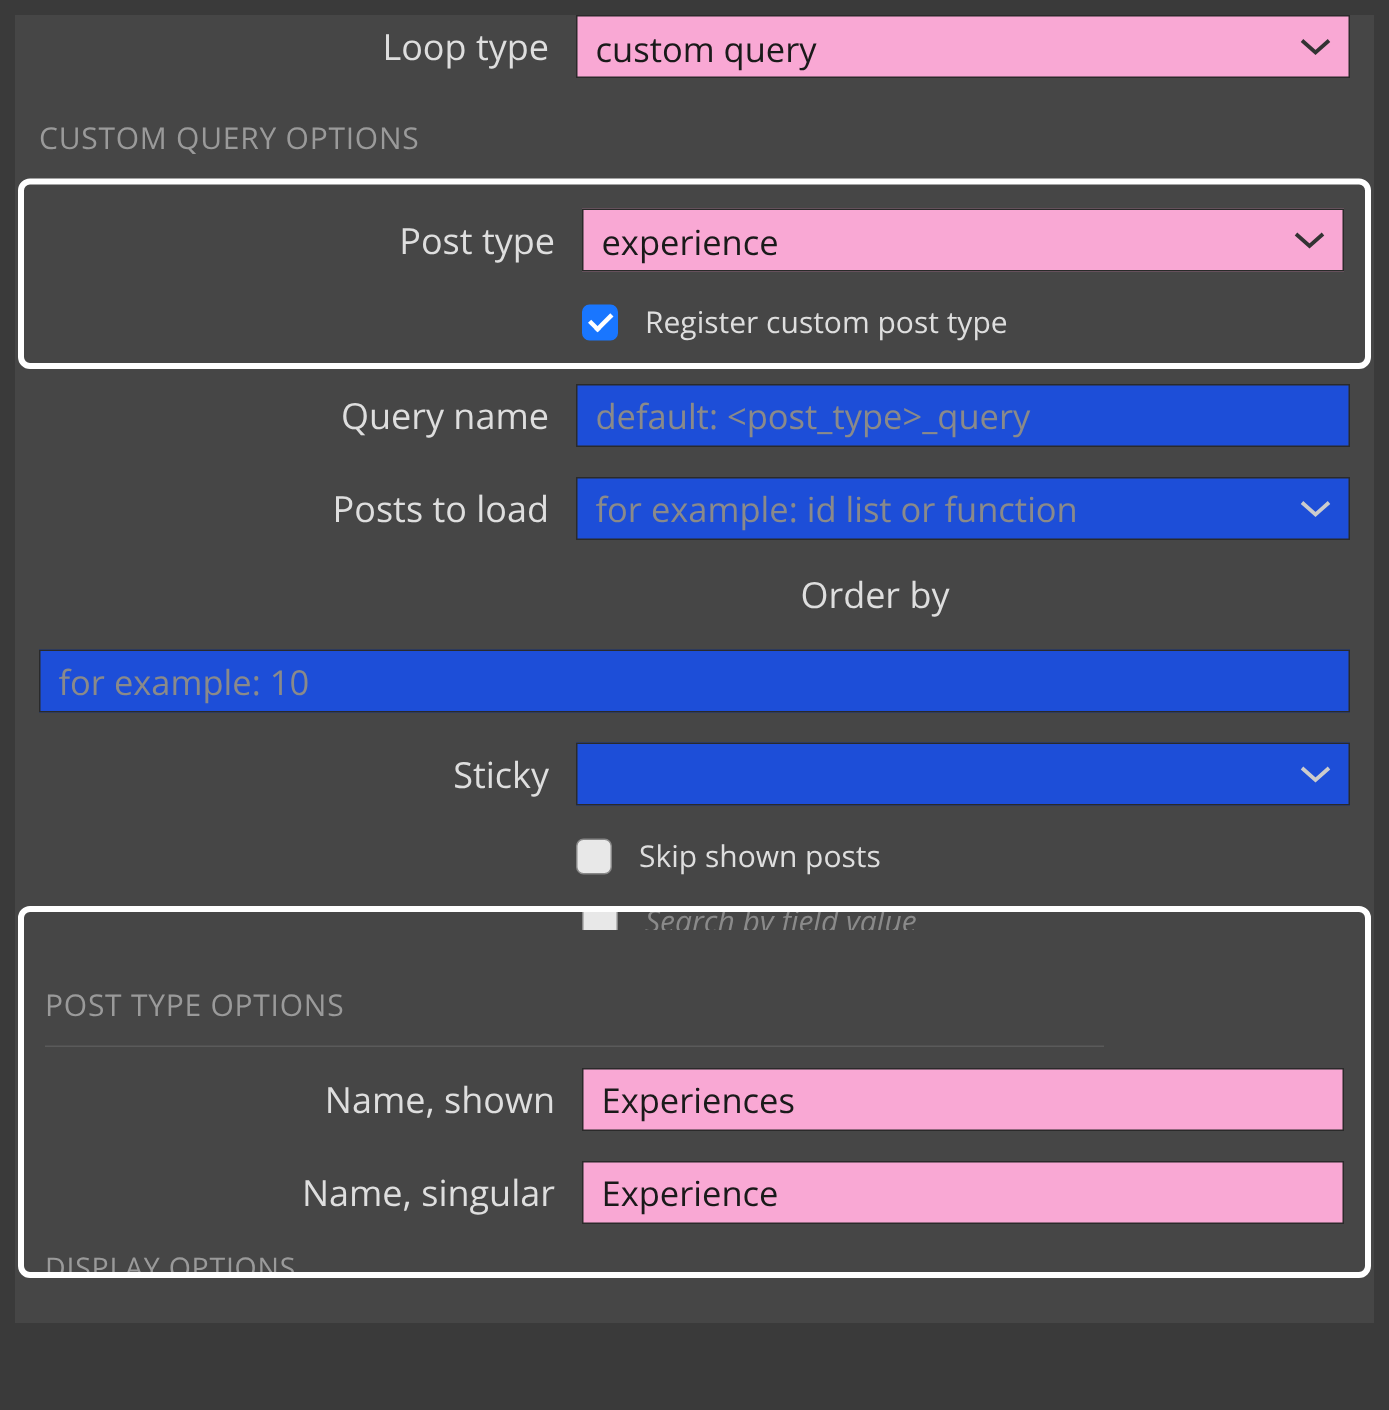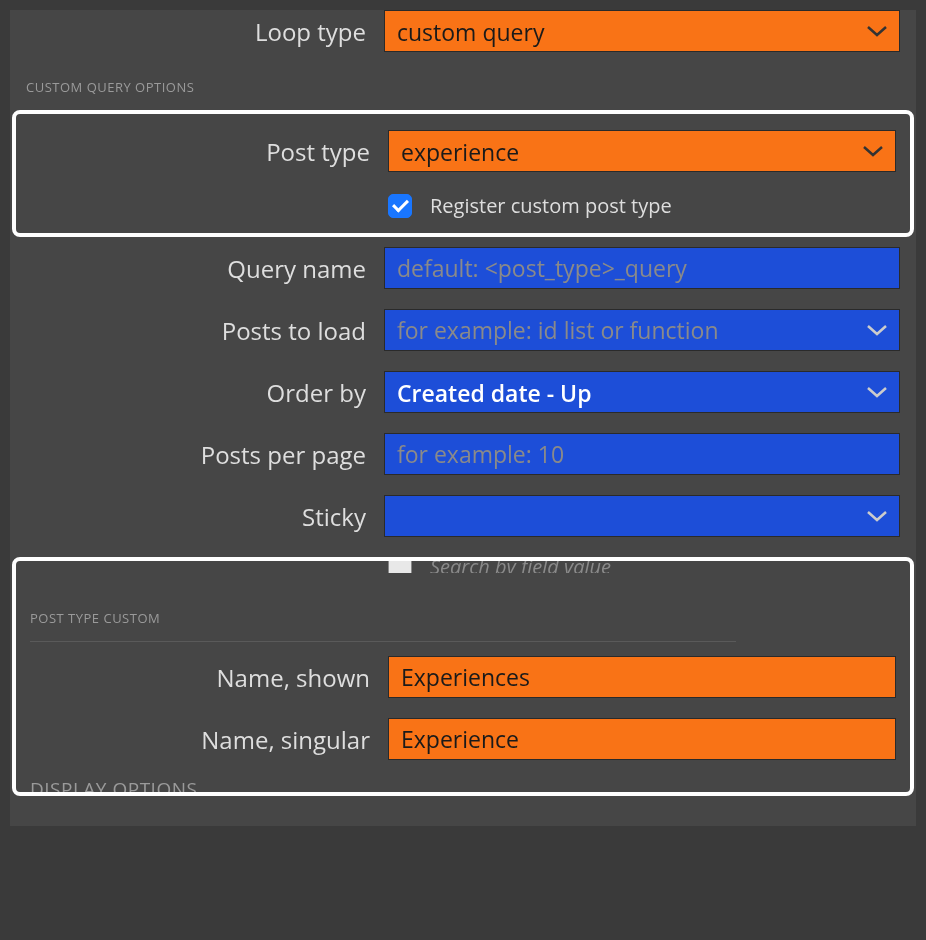"custom query" .select-light, .input-light { background: #f97316 -> #f9a8d4 }
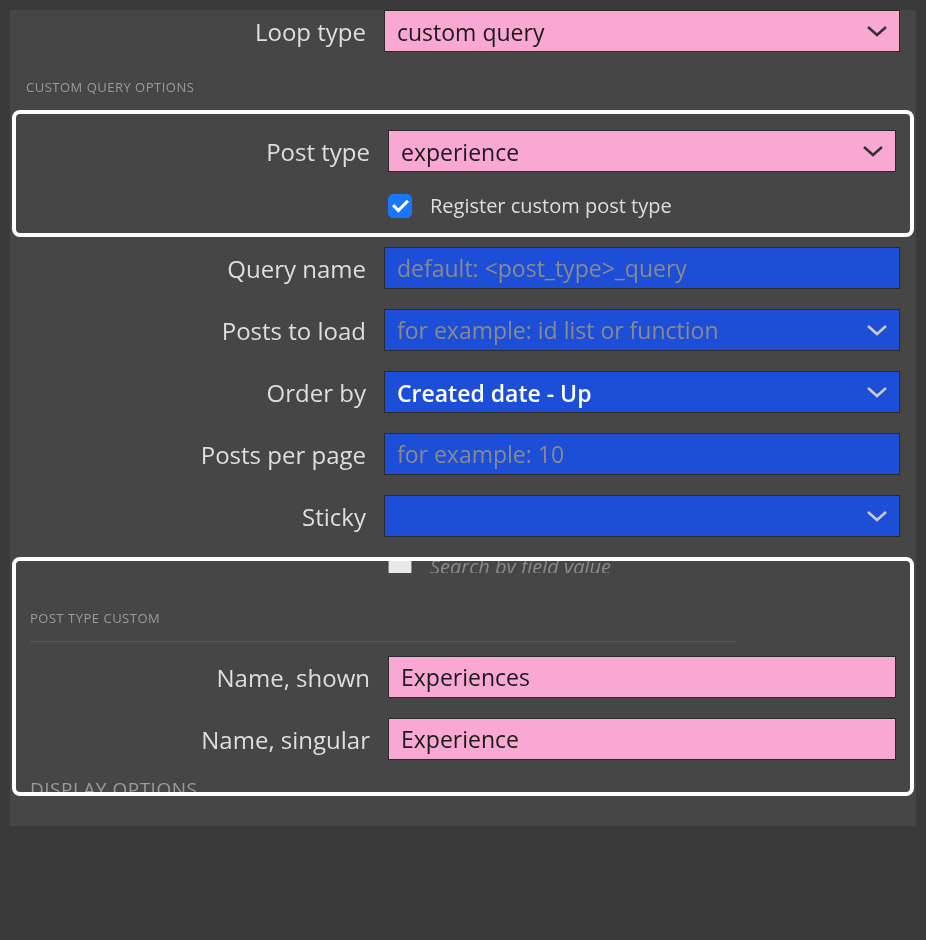"CUSTOM QUERY OPTIONS" .section-header { font-size: 13px -> 20px }
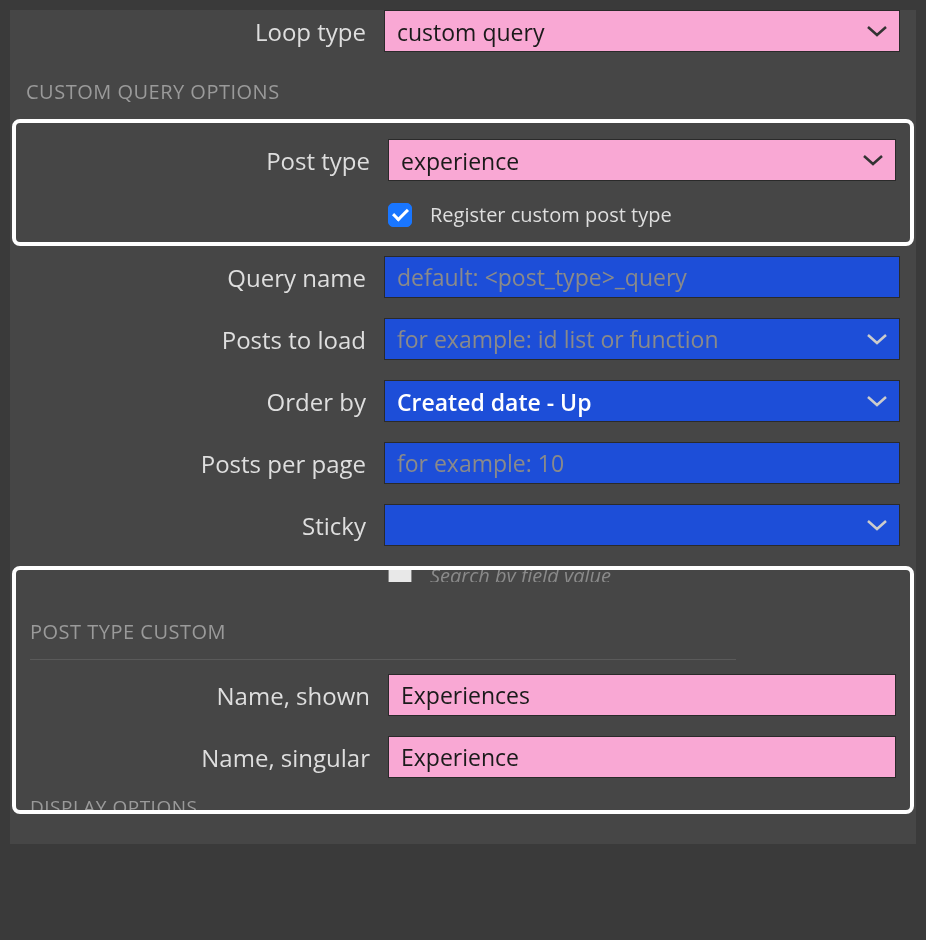"Created date - Up" div.control { html: <div> <div>Created date - Up</div> <span> <svg> <path></path> </svg> </span> </div> -> none }
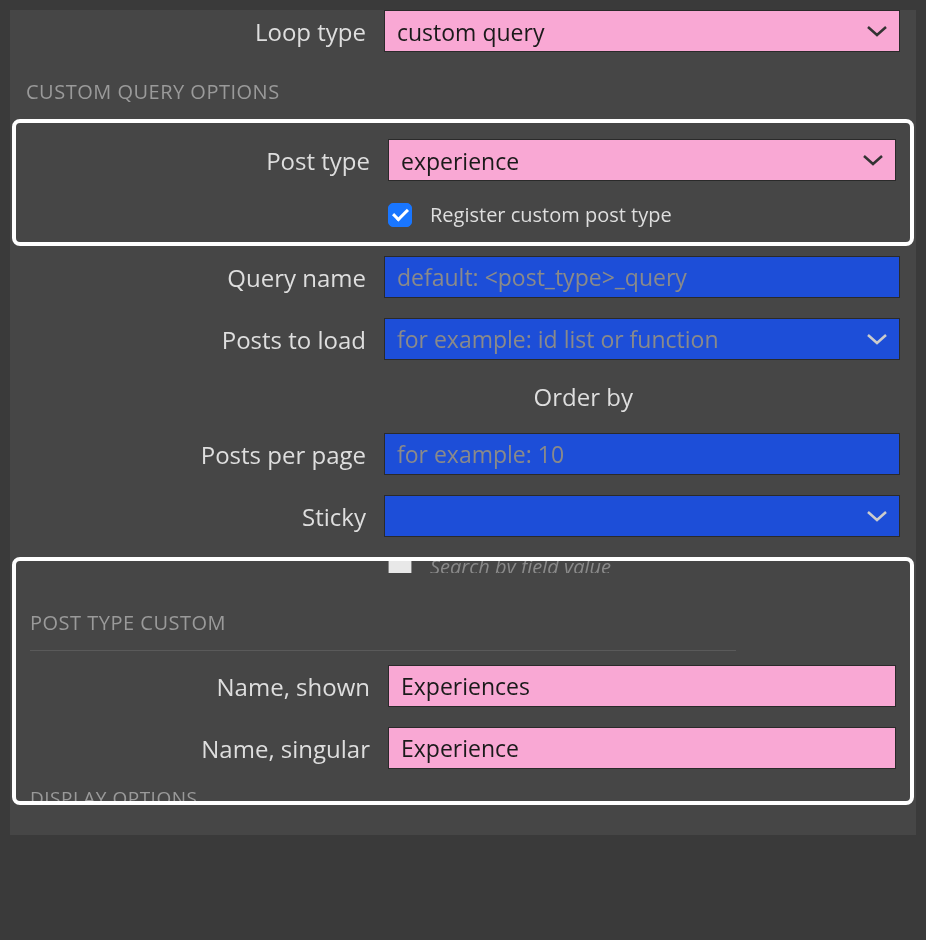"Posts per page" div.label { html: <div>Posts per page</div> -> none }
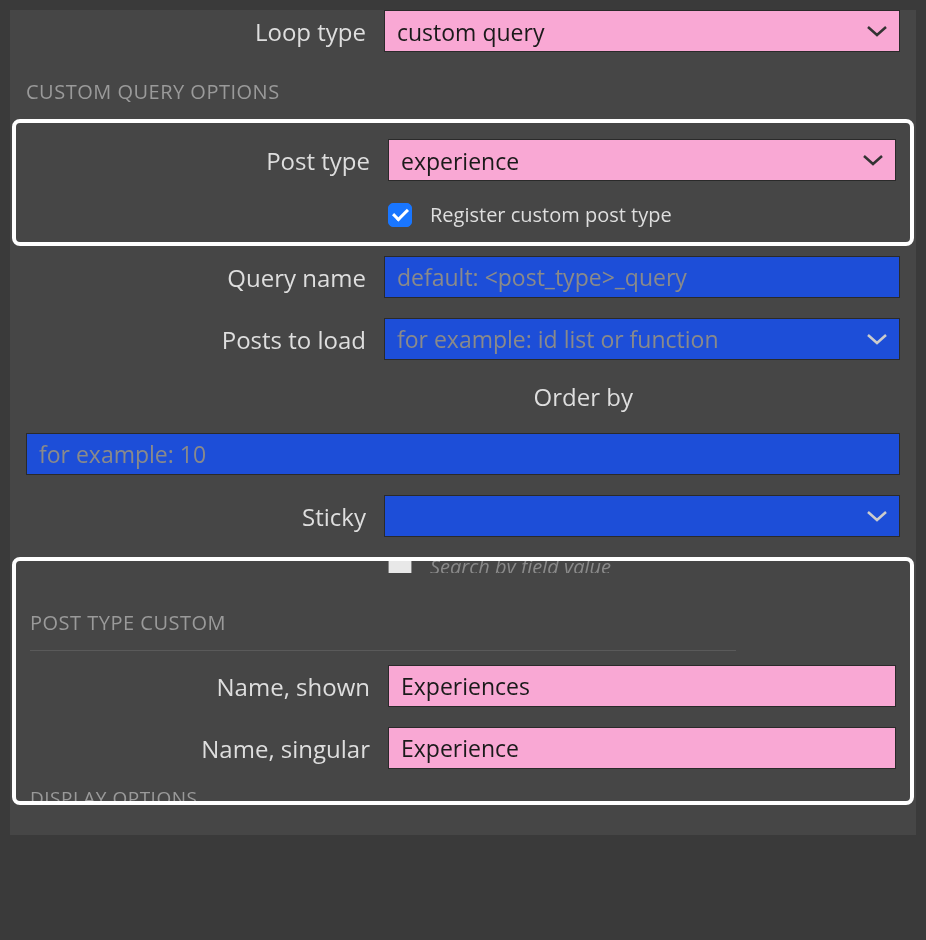"Skip shown posts" div.check-row { html: none -> <div> <div></div> <div> <span></span> <span>Skip shown posts</span> </div> </div> }
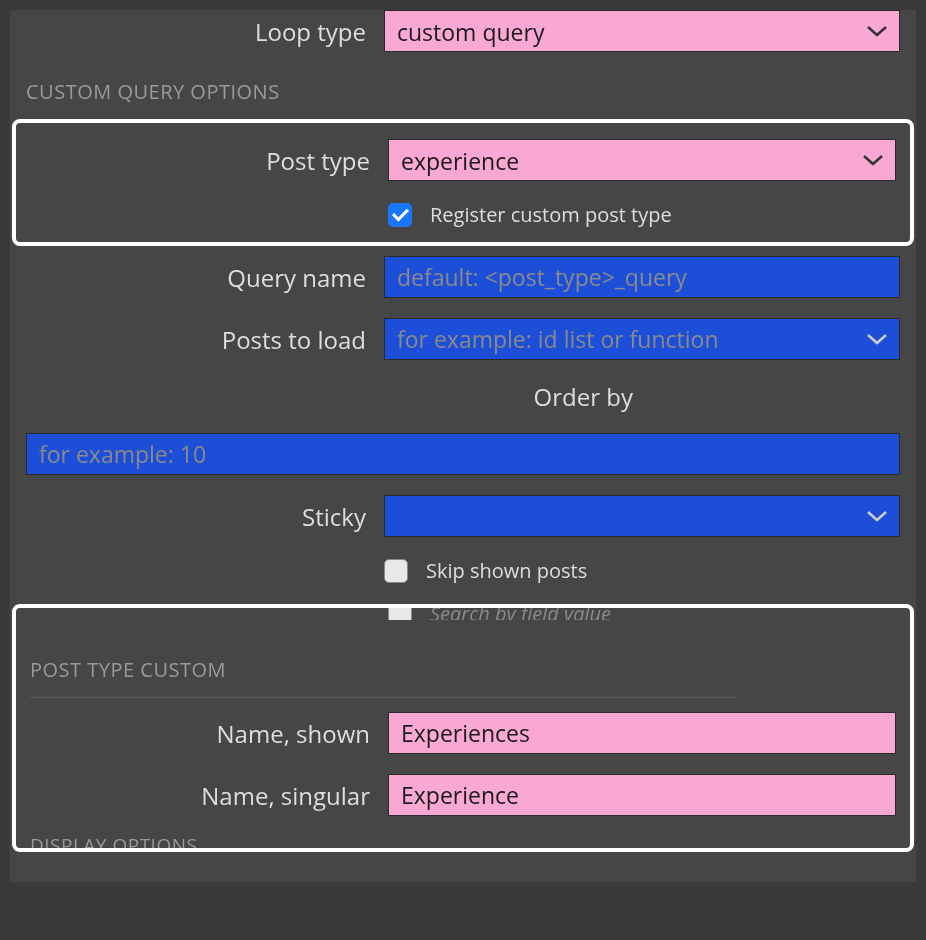"POST TYPE CUSTOM" div.section-header { text: CUSTOM -> OPTIONS }
